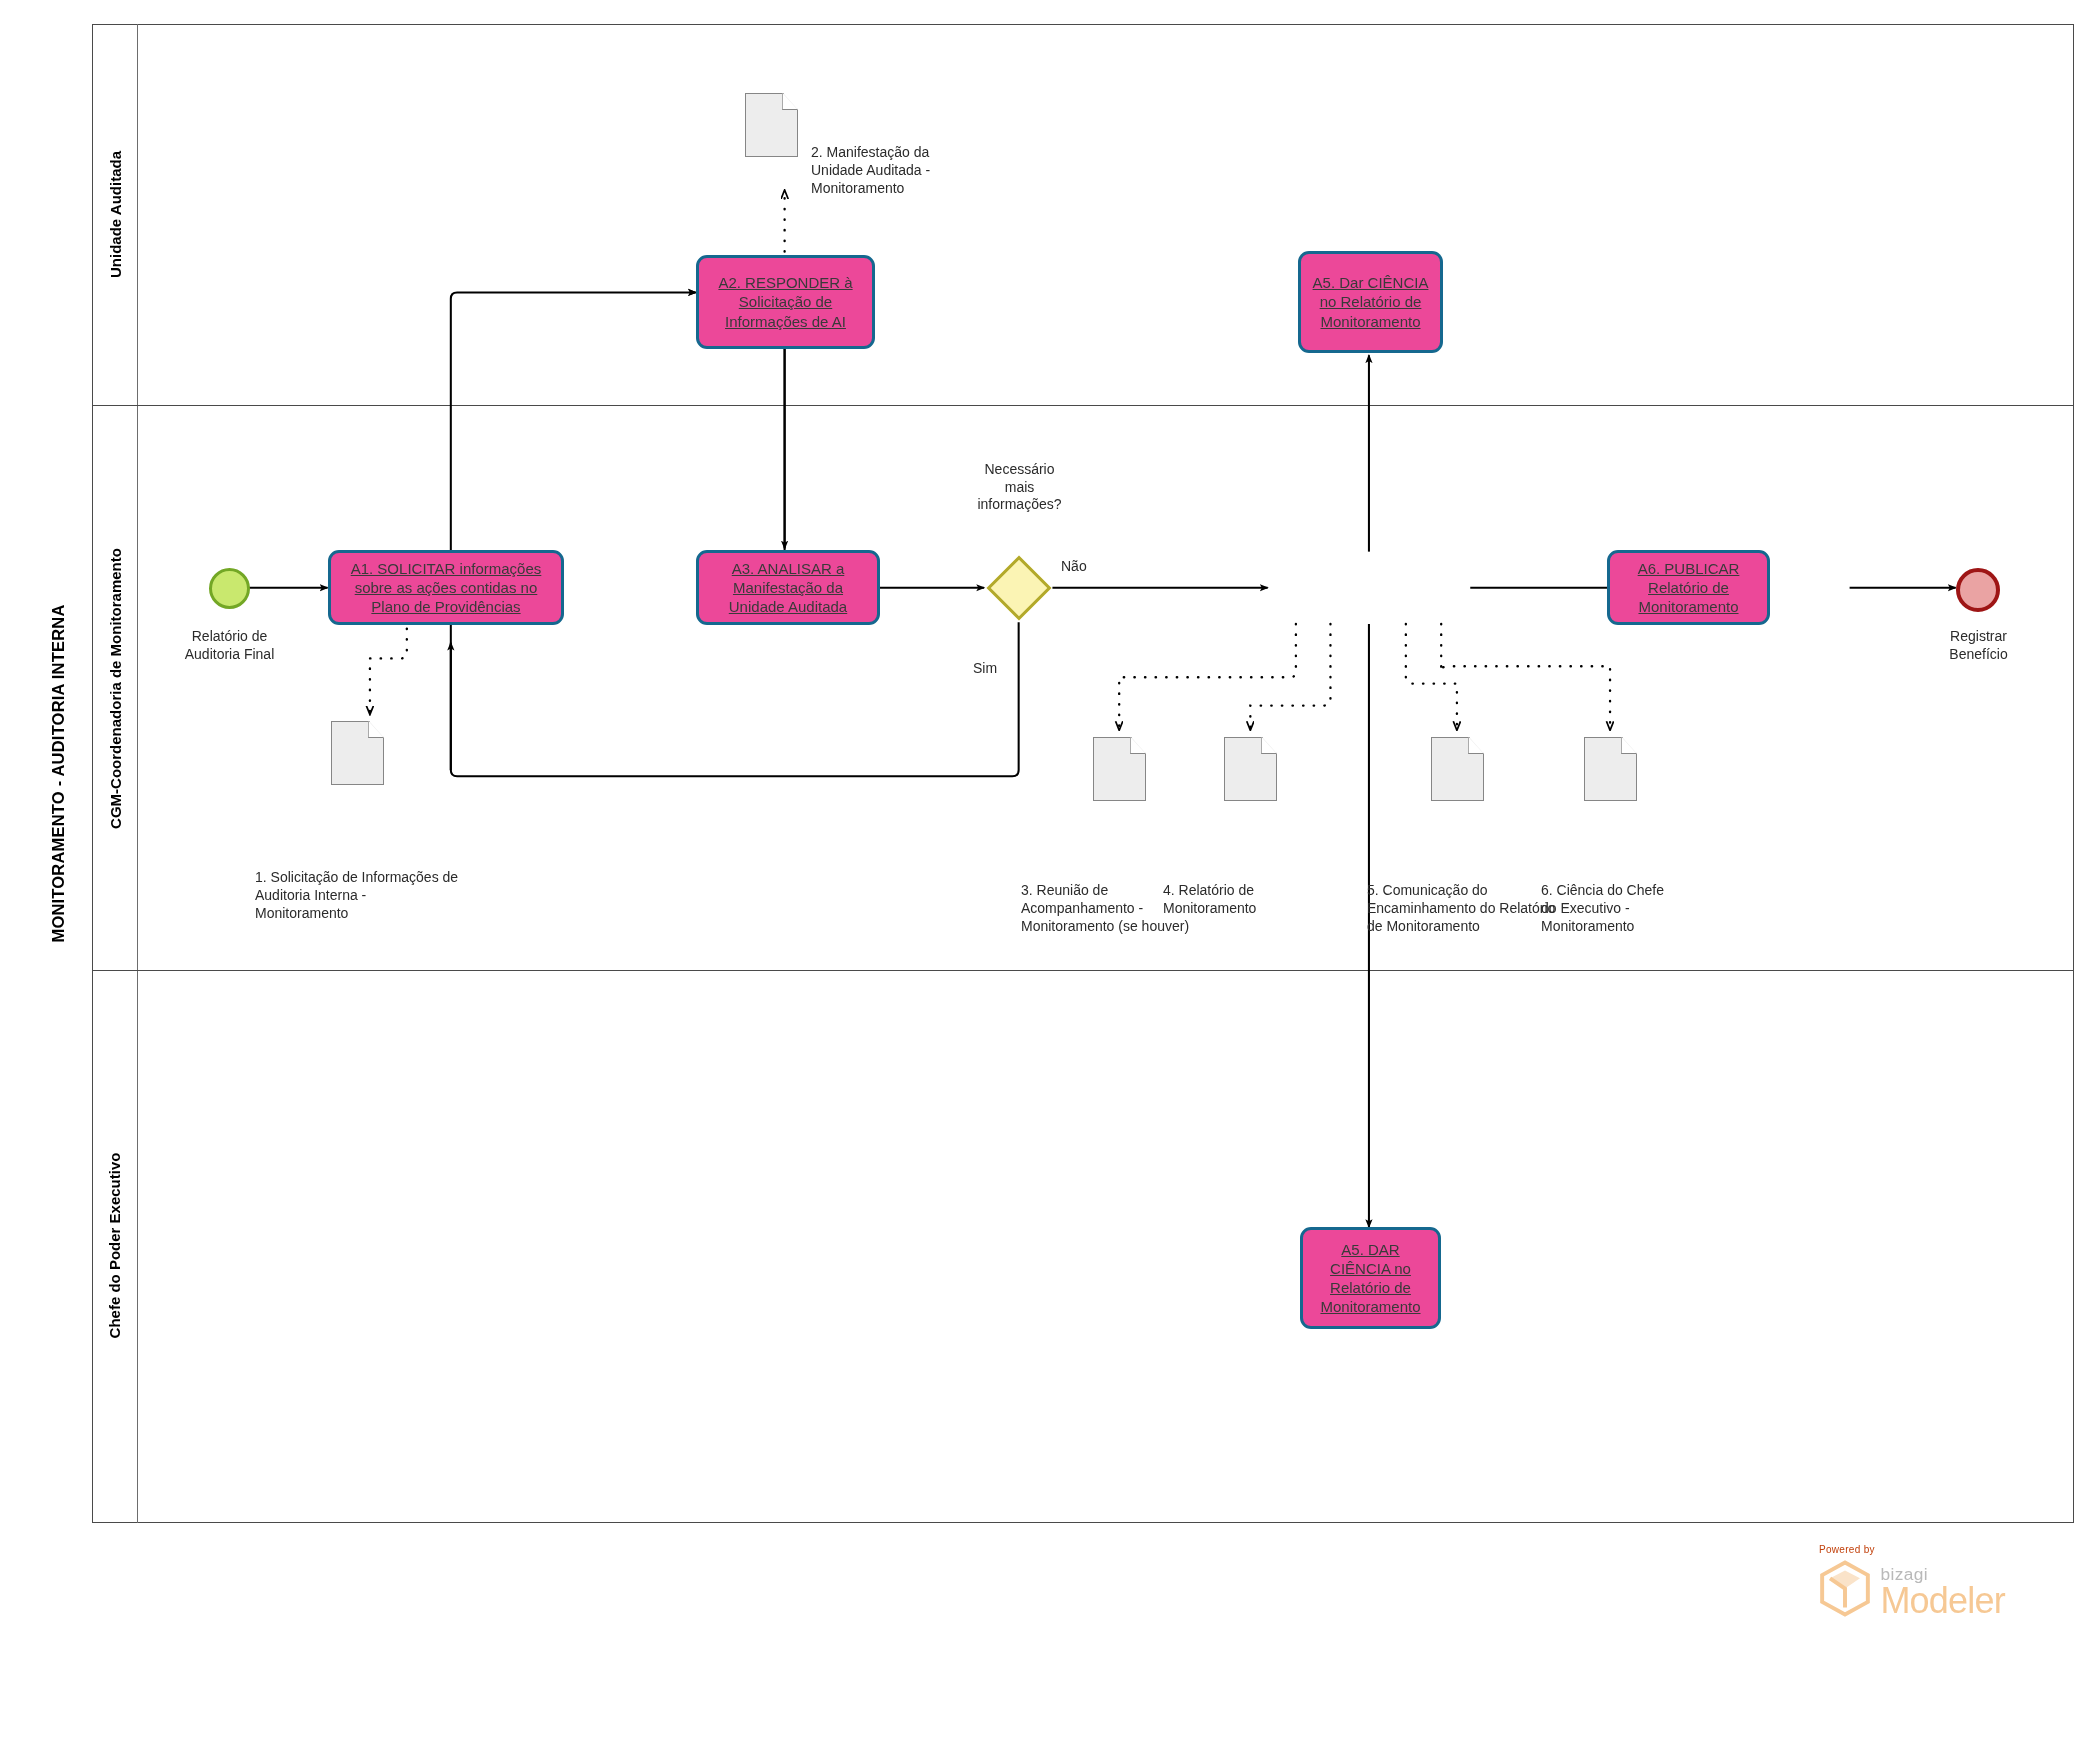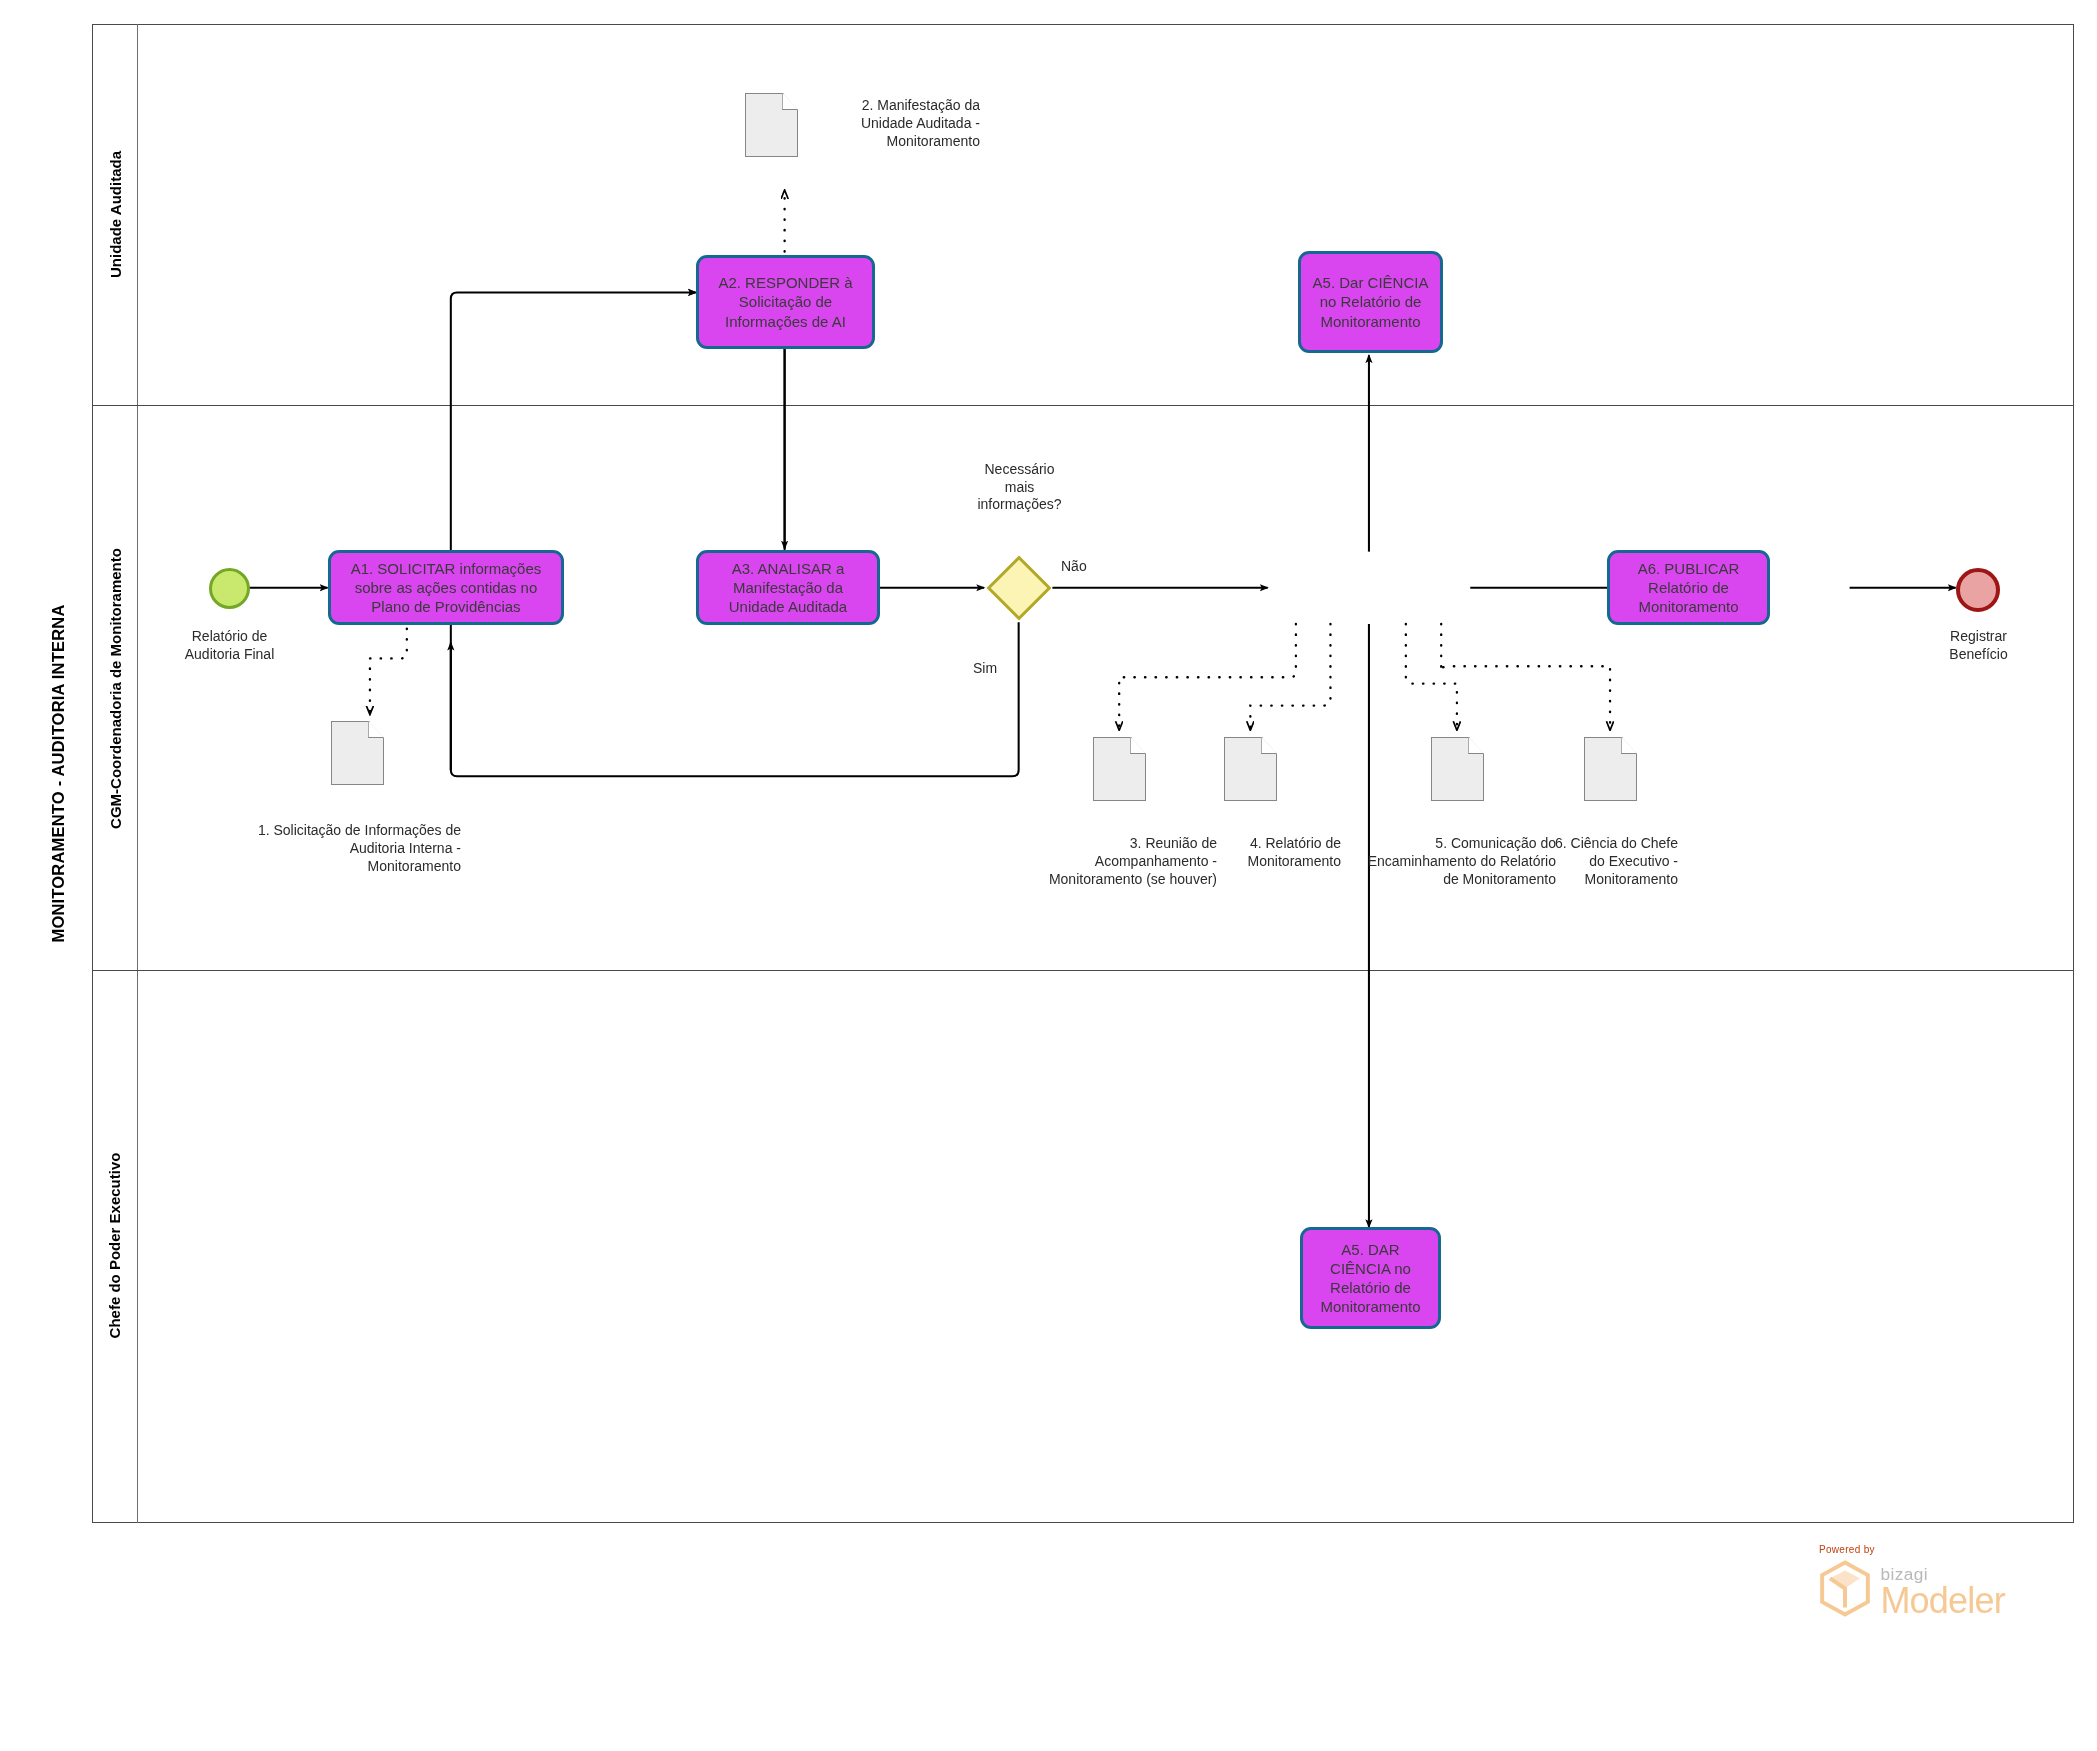"2. Manifestação da Unidade Auditada" .doc-label { margin-top: none -> 47px; text-align: right -> left }
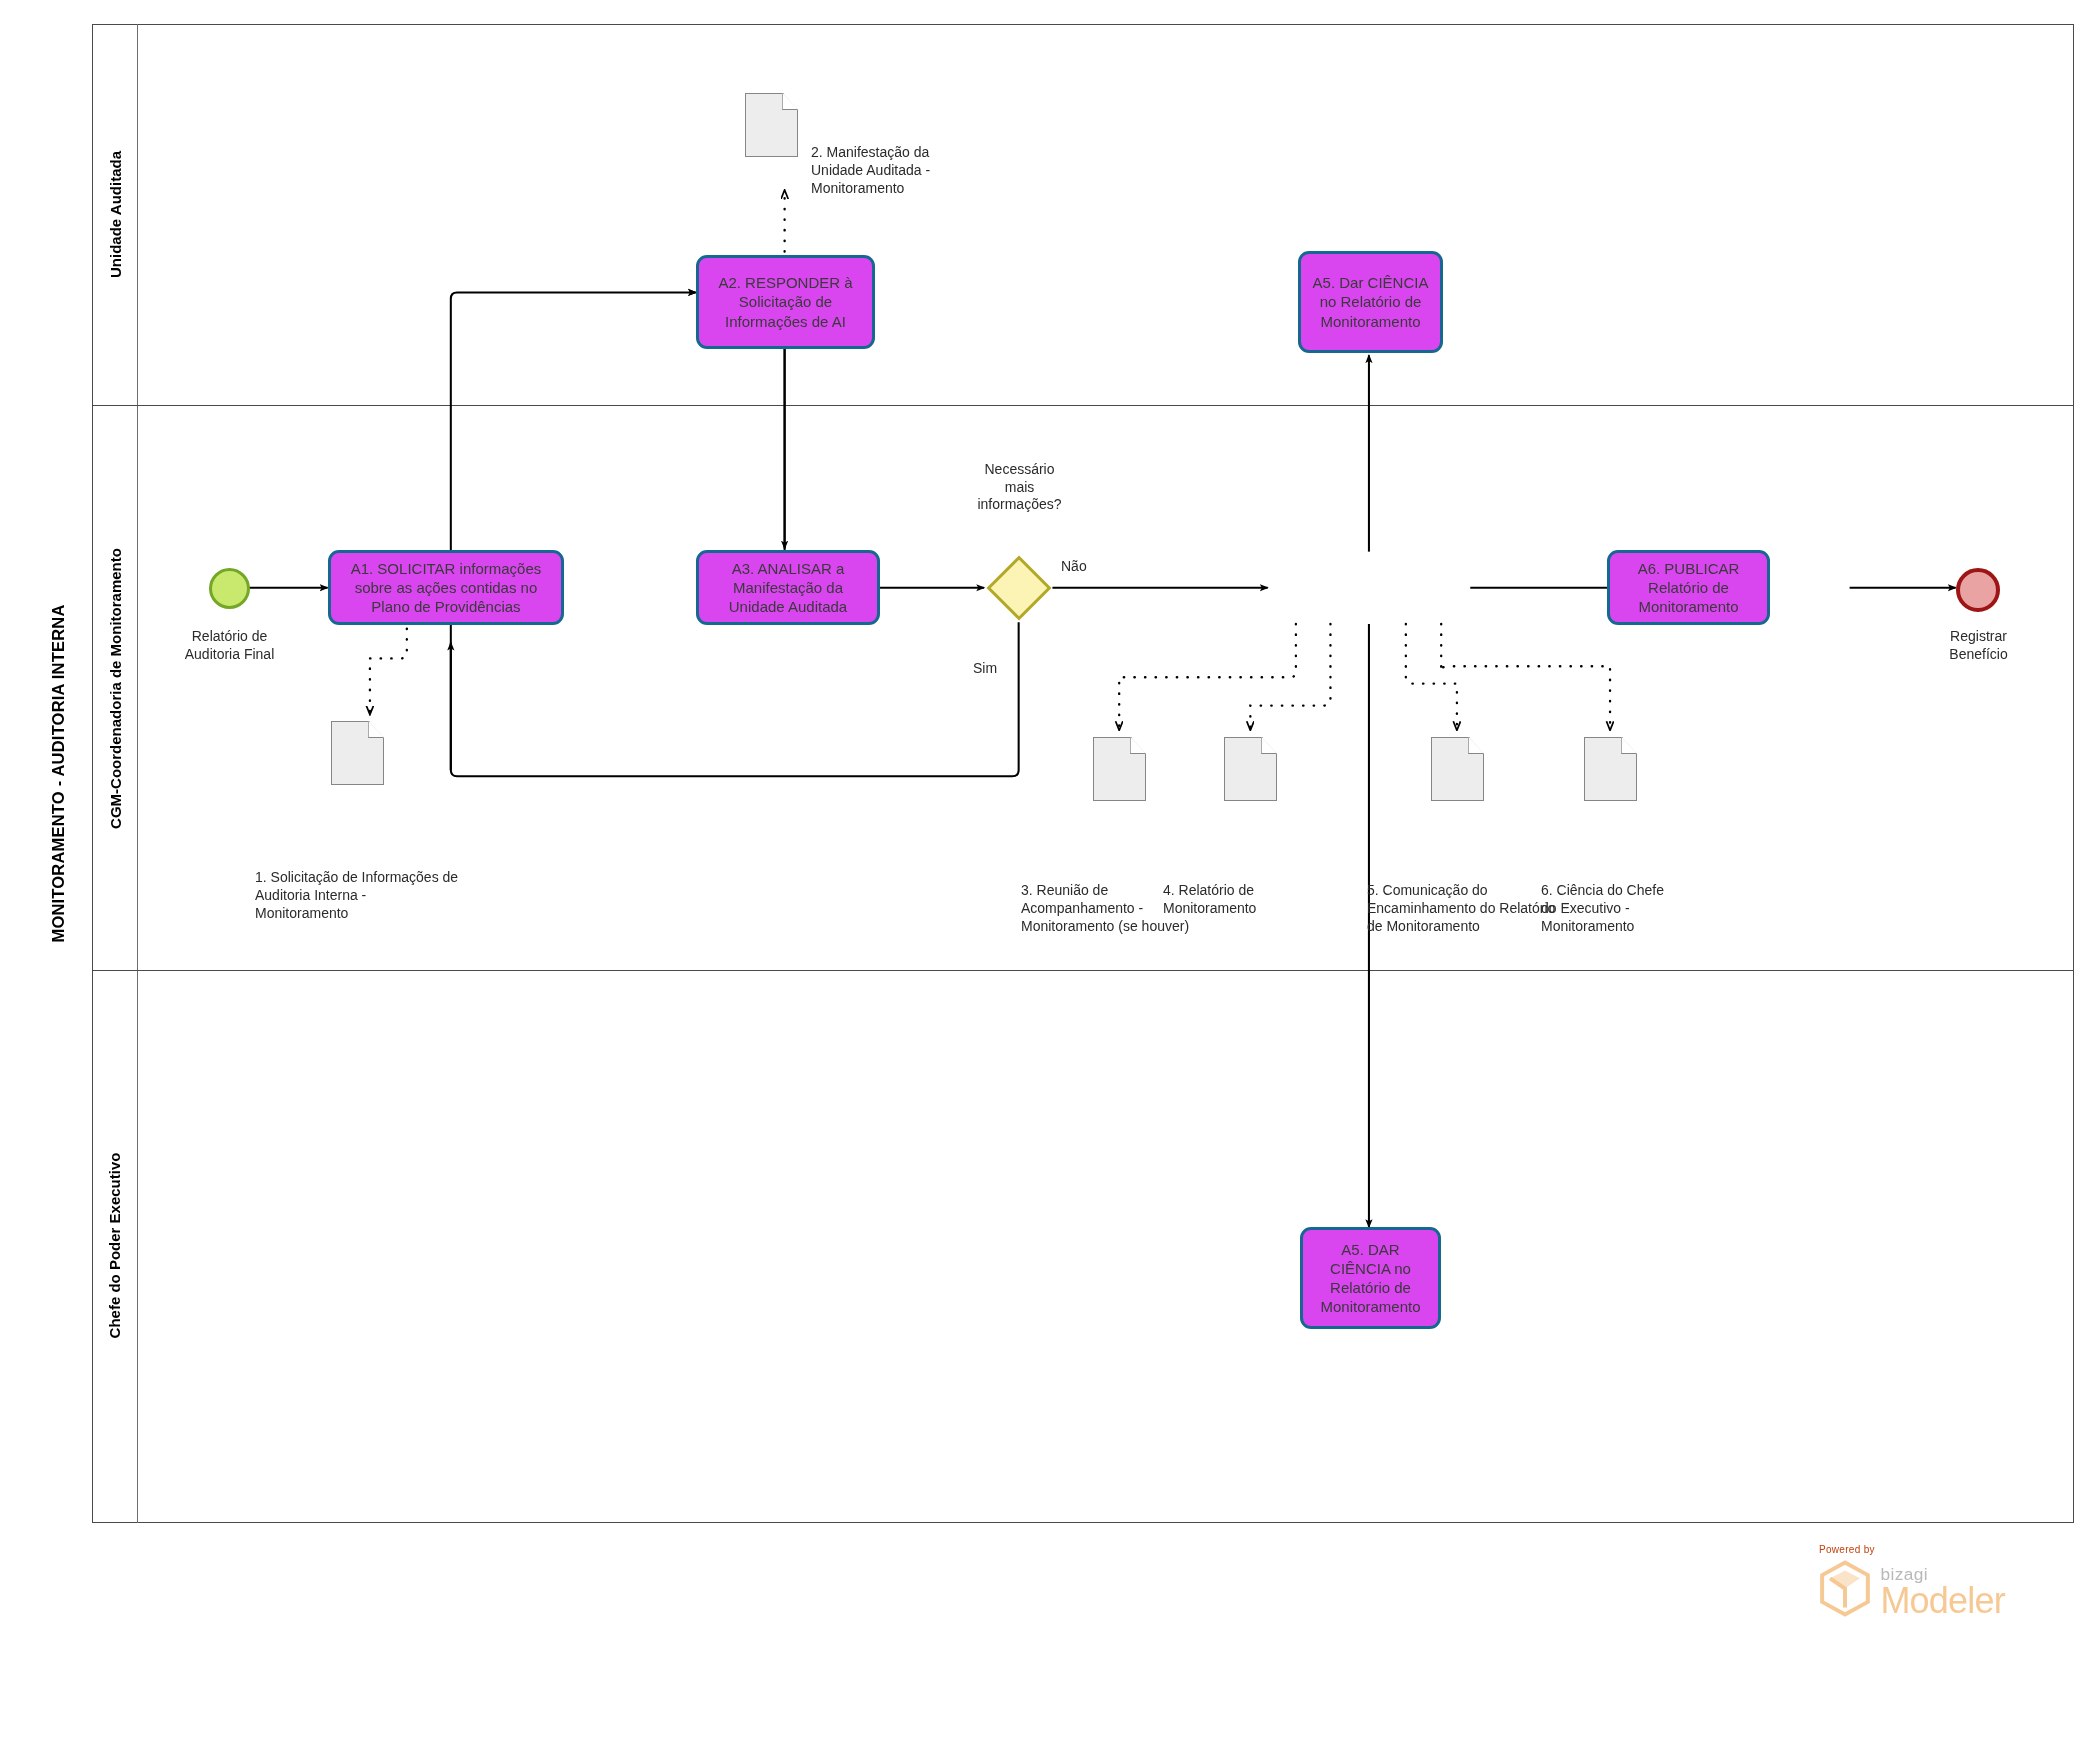"A2. RESPONDER à Solicitação de" .task { background: #d946ef -> #ec4899; text-decoration: none -> underline }
